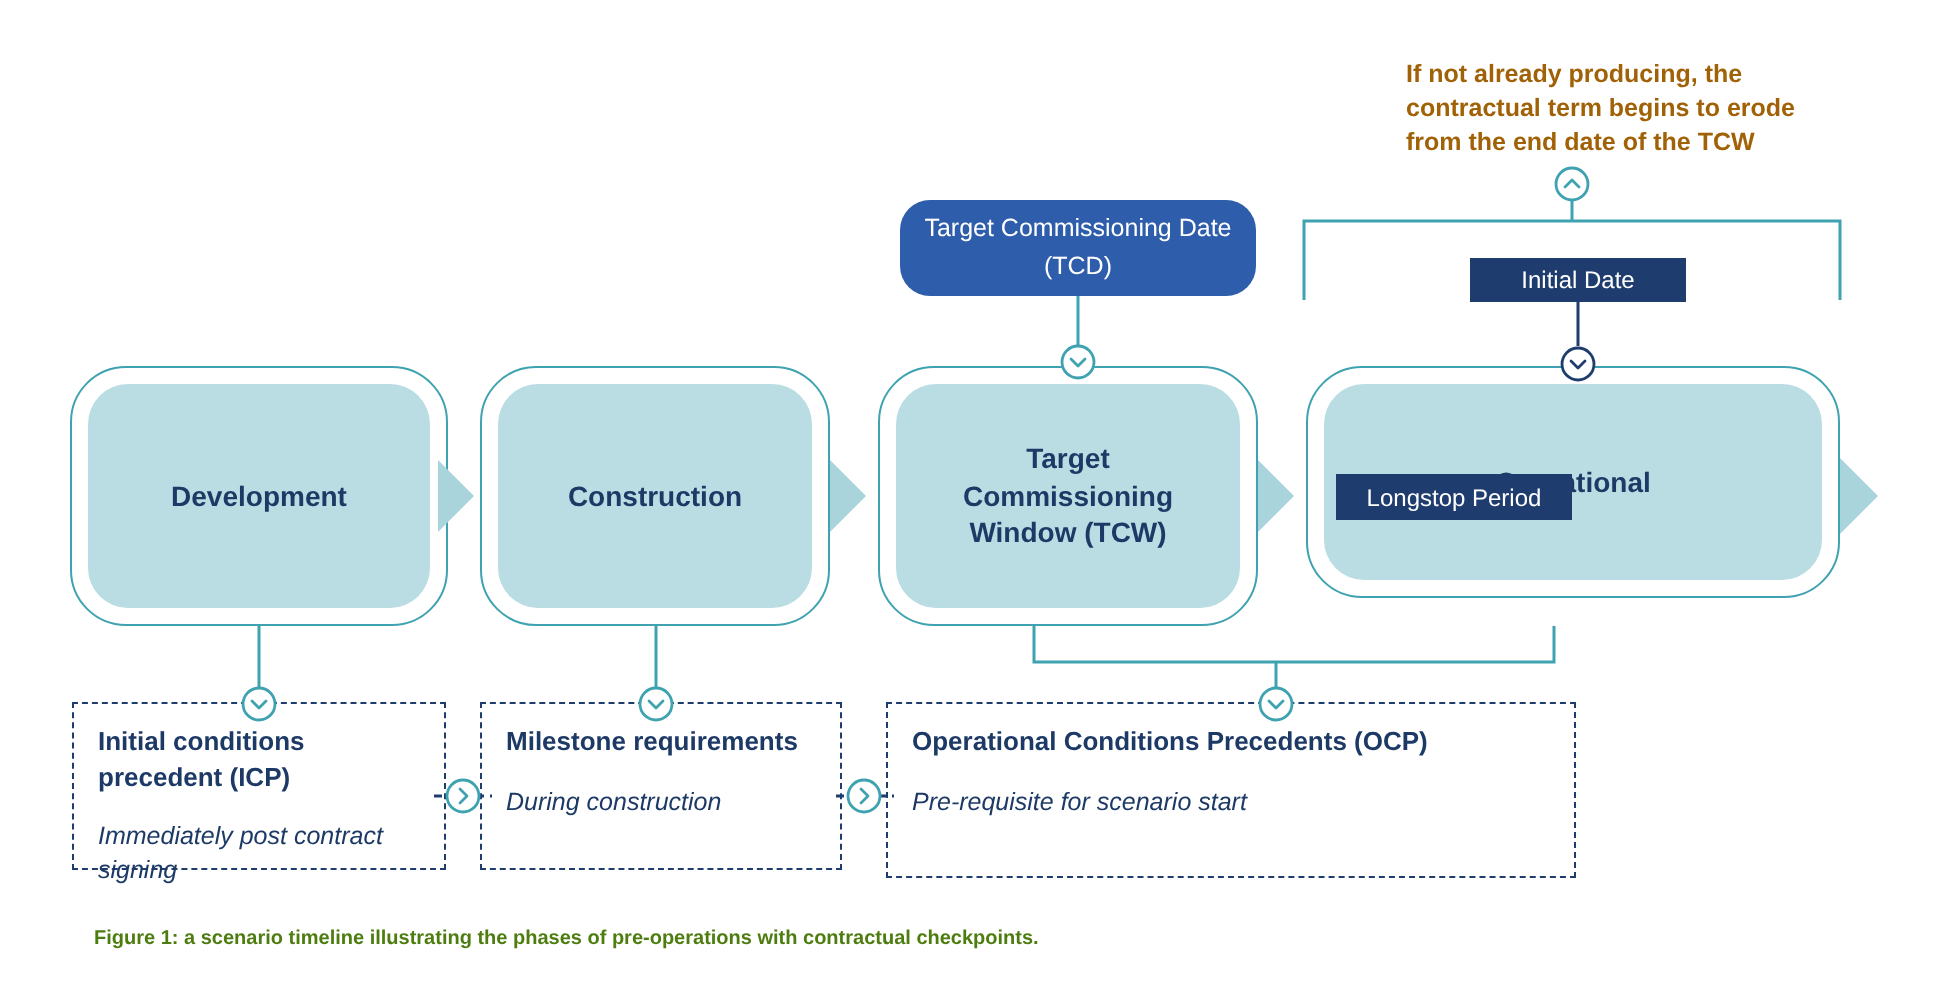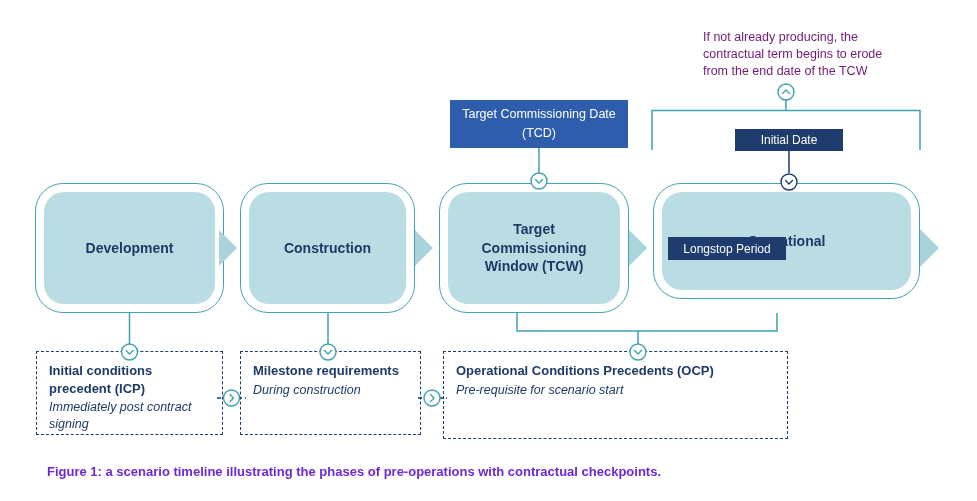"If not already producing, the" .annotation { color: #701a75 -> #a16207; font-weight: none -> bold }
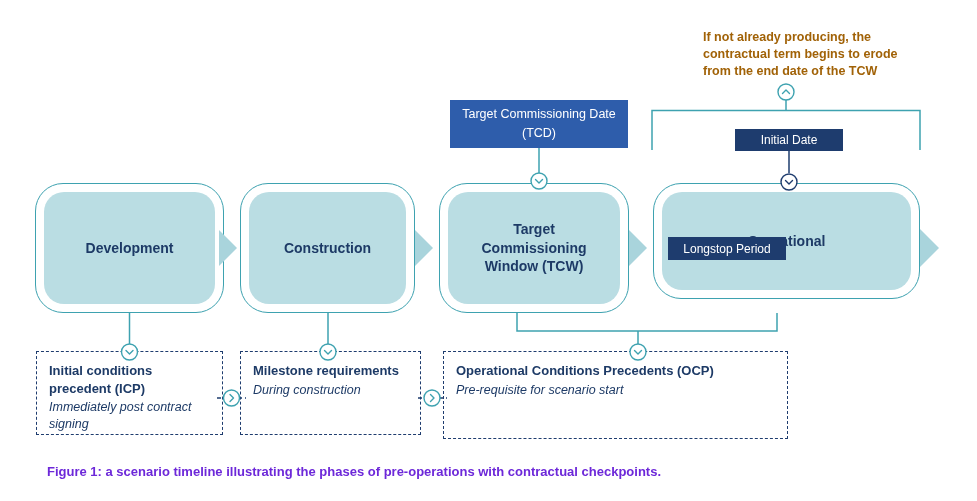"Target Commissioning Date (TCD)" div.tag { border-radius: none -> 15px }
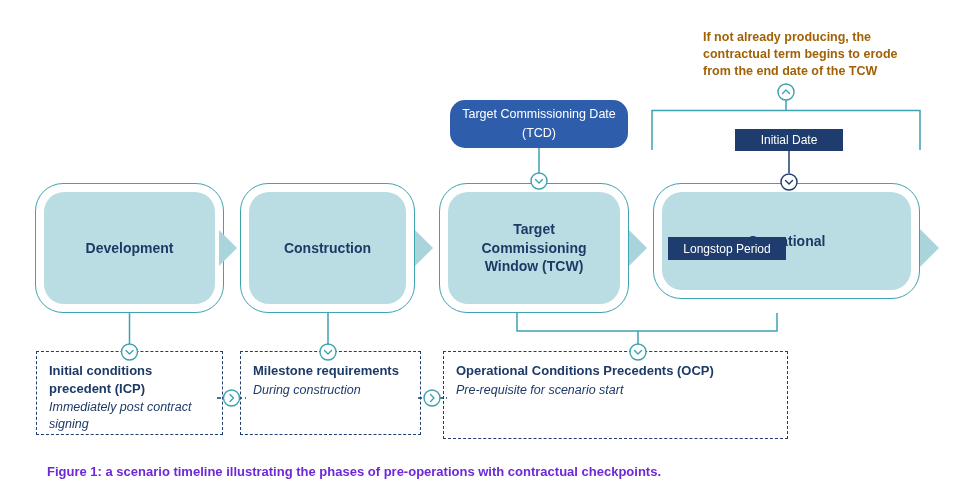"During construction" .cp-sub { margin-top: 2px -> 13px }
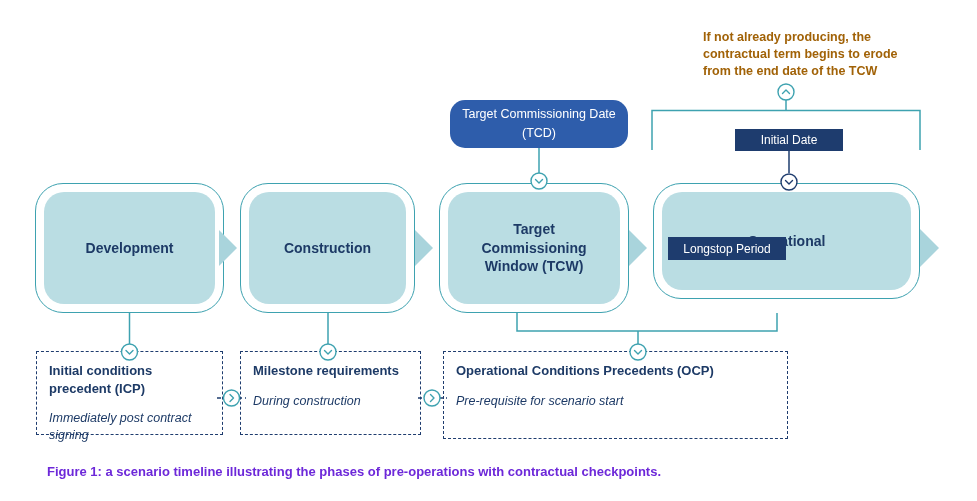"Figure 1: a scenario timeline" .caption { color: #6d28d9 -> #4d7c0f; font-size: 13px -> 10px }
